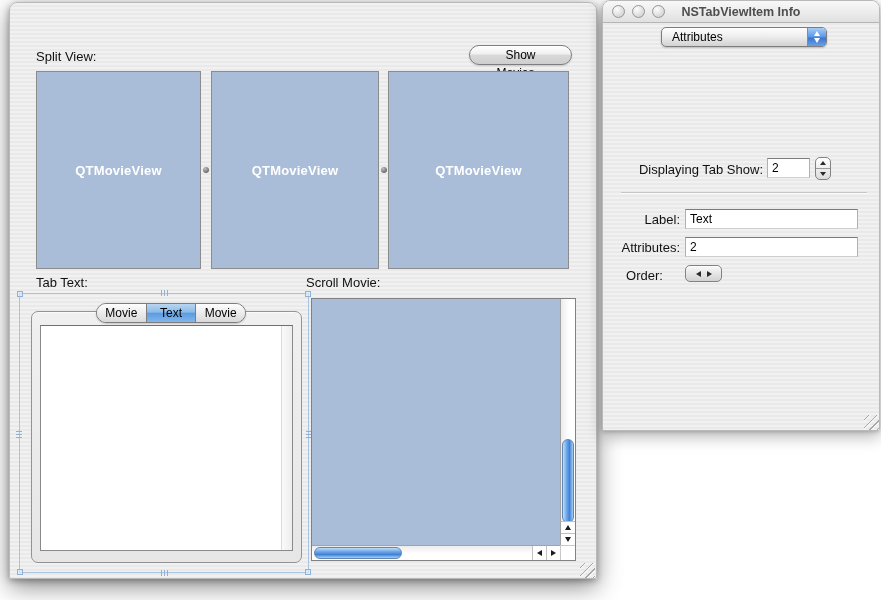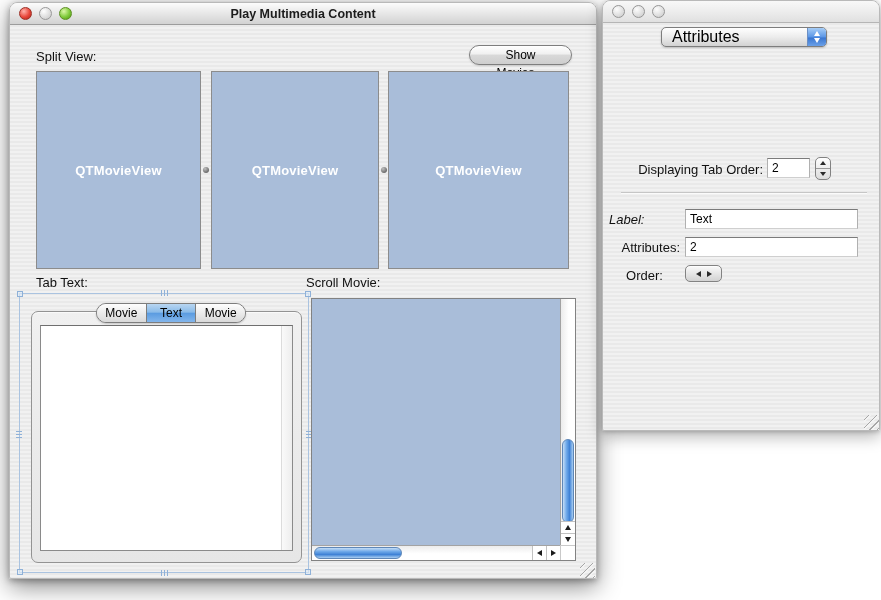"Play Multimedia Content" div.titlebar { html: <div> <div> <div></div> <div></div> <div></div> </div> <div>Play Multimedia Content</div> </div> -> none }
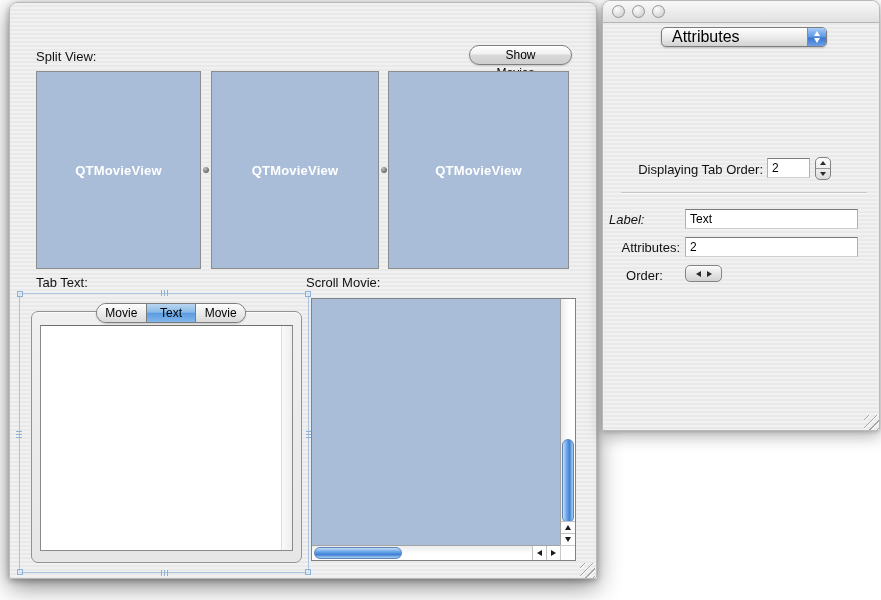"NSTabViewItem Info" div.win-title { html: none -> <div>NSTabViewItem Info</div> }
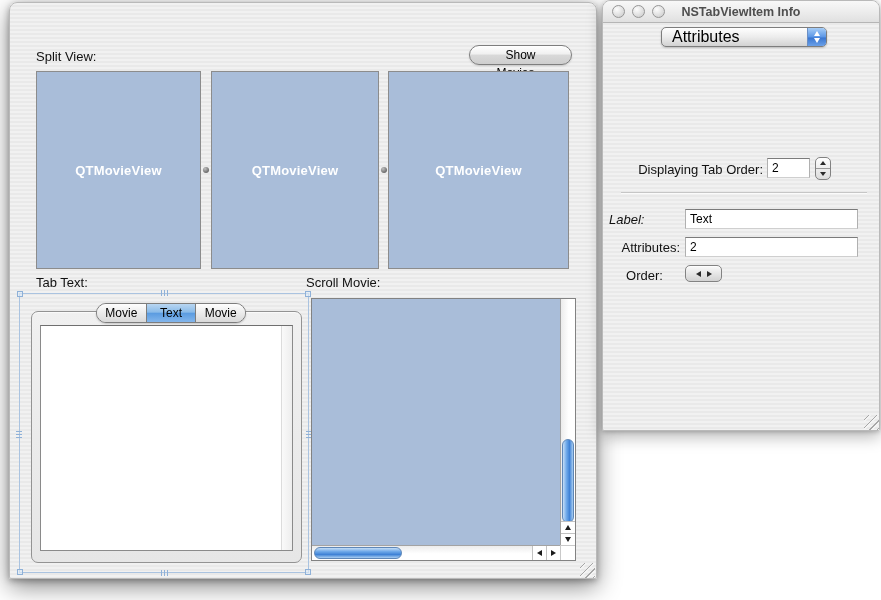"Attributes" .popup .ptext { font-size: 16px -> 12px }
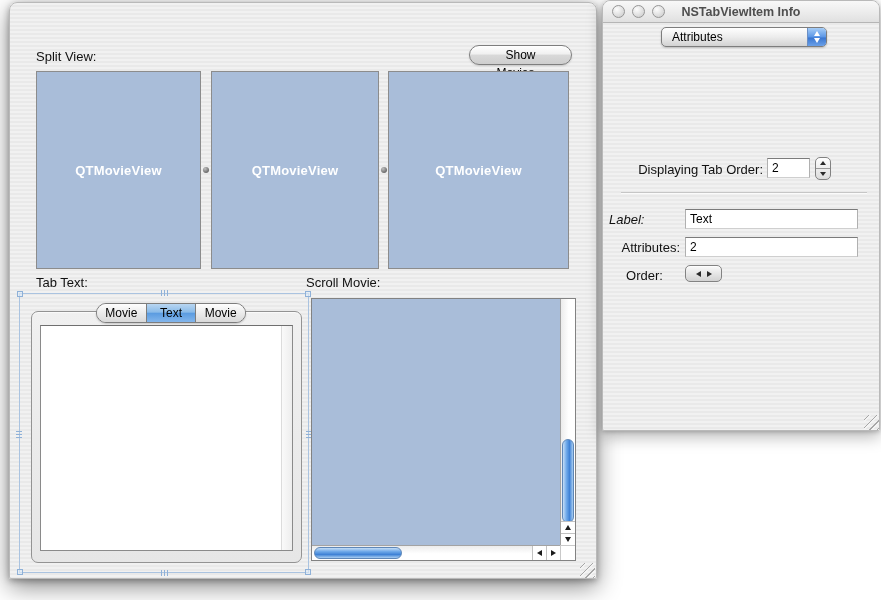"Displaying Tab Order:" div.fieldlabel { text: Order -> Show }
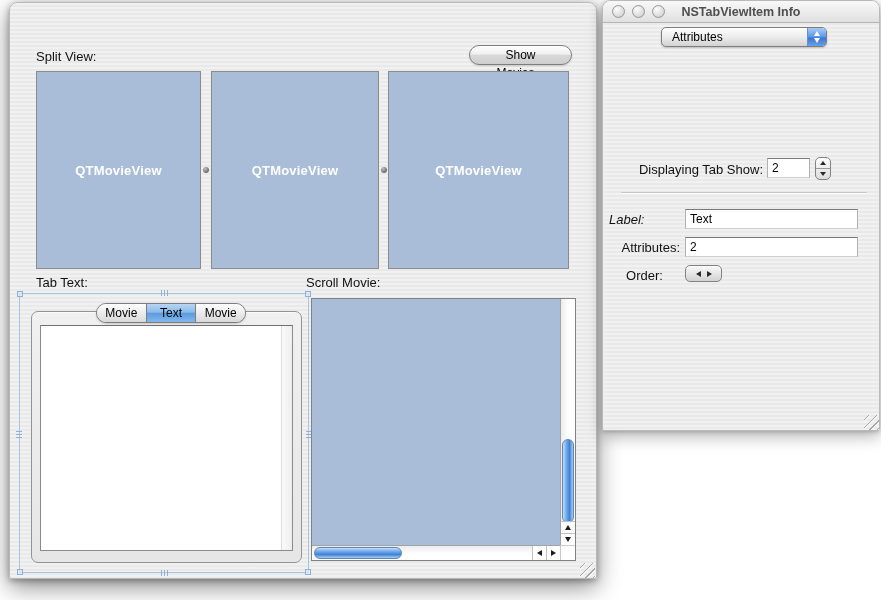"Label:" div.fieldlabel { font-style: italic -> none; text-align: left -> right }
